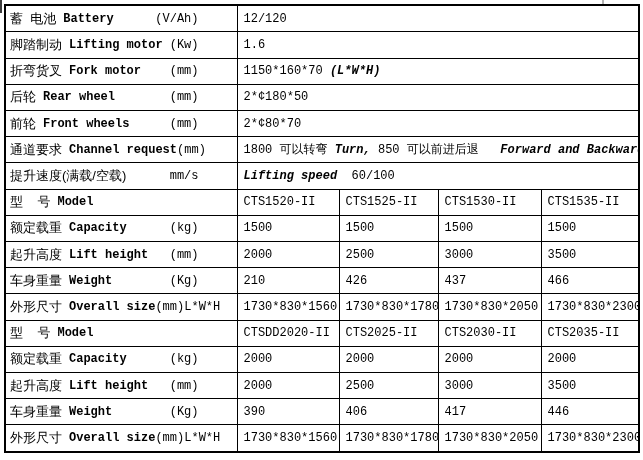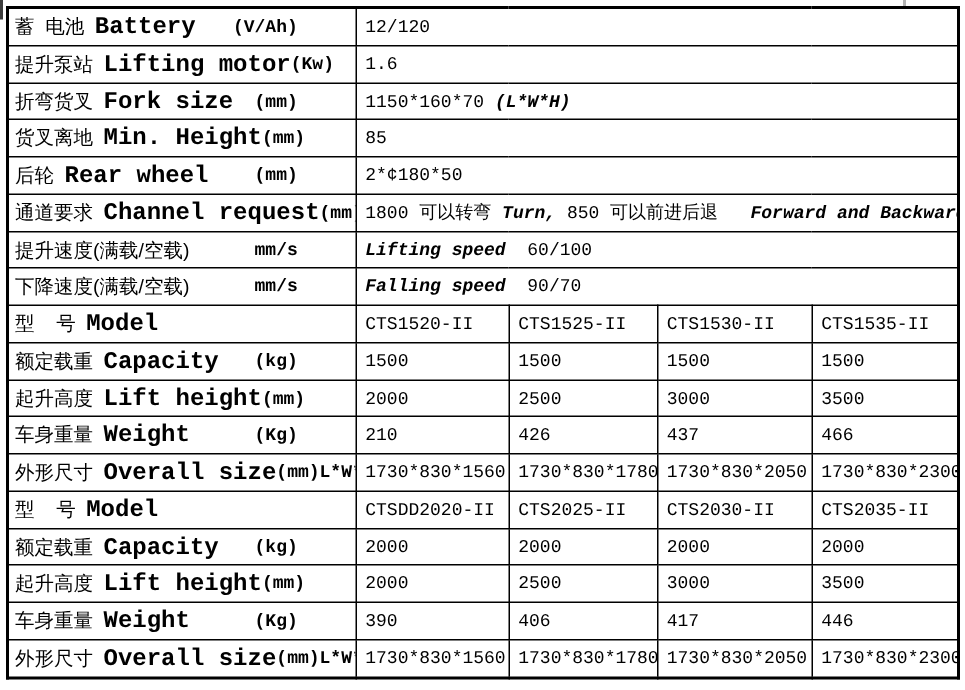"Battery" .en { font-size: 16px -> 12px }
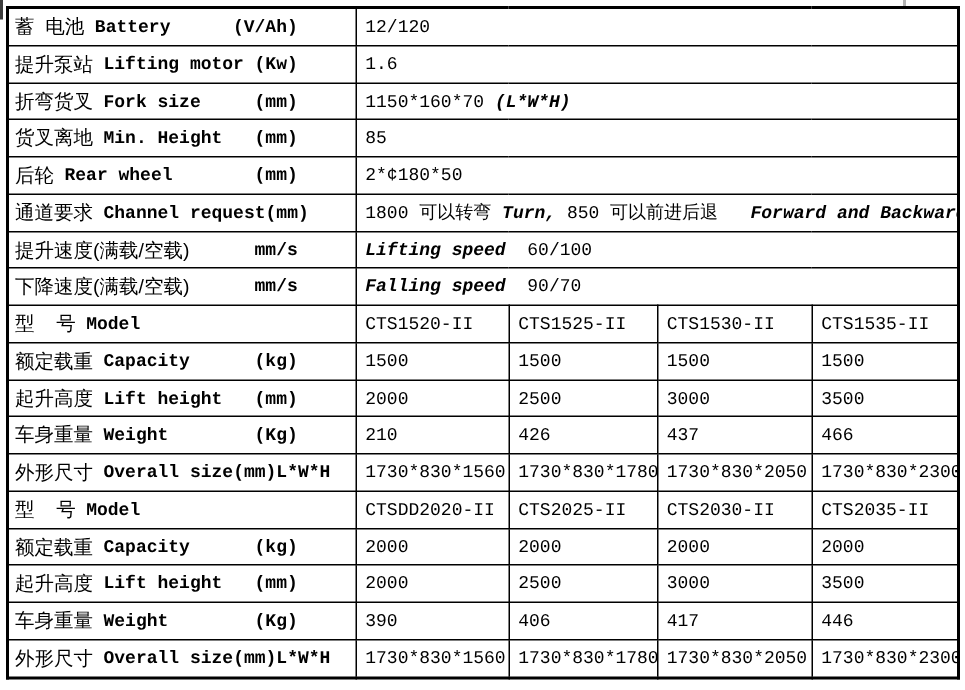"(V/Ah)" .unit { font-weight: bold -> normal }
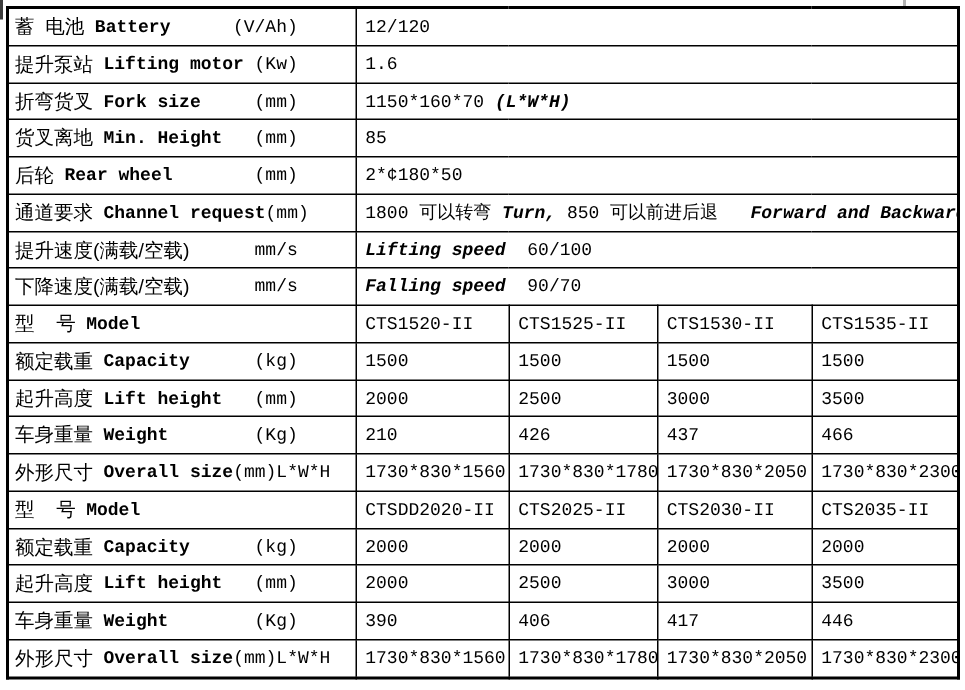"提升泵站" span.zh { text: 提升泵站 -> 脚踏制动 }
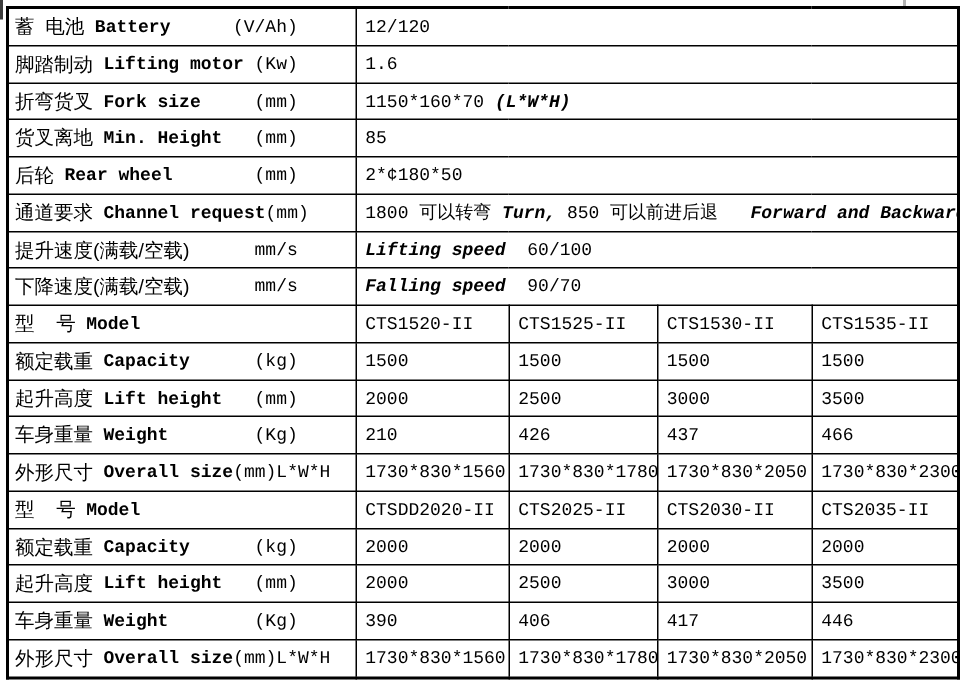"Fork size" span.en { text: size -> motor }
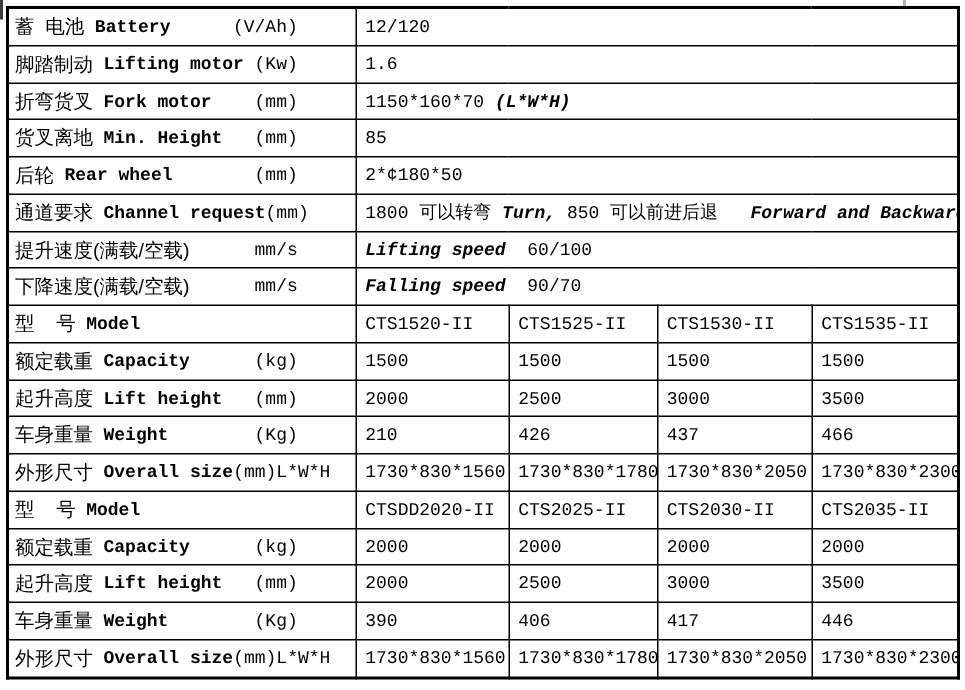"货叉离地" tr { html: <tr> <td><div> <span>货叉离地</span> <span>Min. Height</span> <span>(mm)</span> </div></td> <td><span>85</span></td> </tr> -> none }
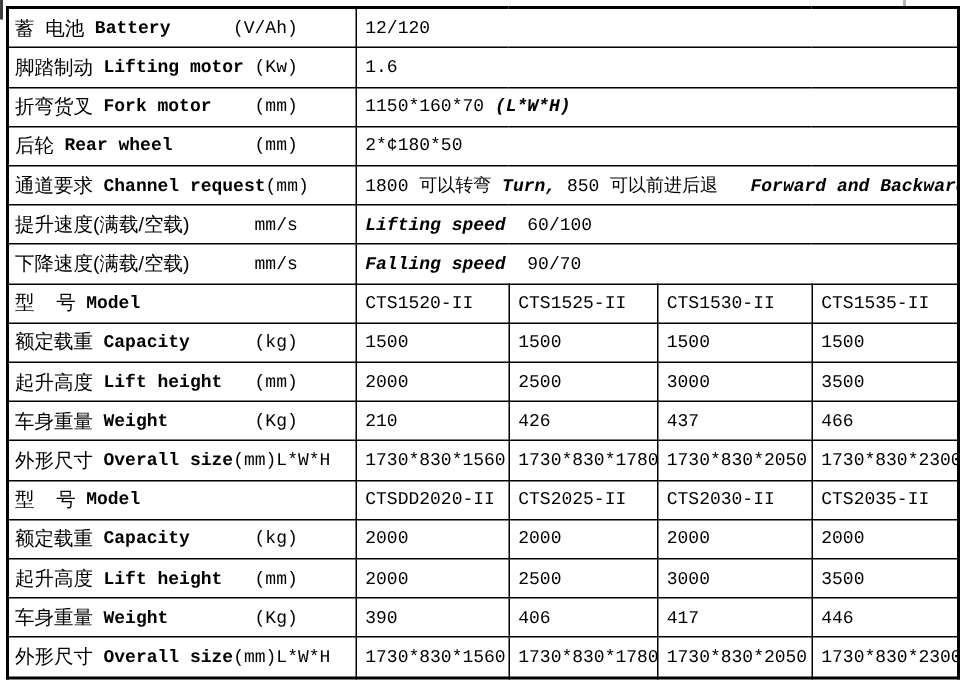"前轮" tr { html: none -> <tr> <td><div> <span>前轮</span> <span>Front wheels</span> <span>(mm)</span> </div></td> <td><span>2*¢80*70</span></td> </tr> }
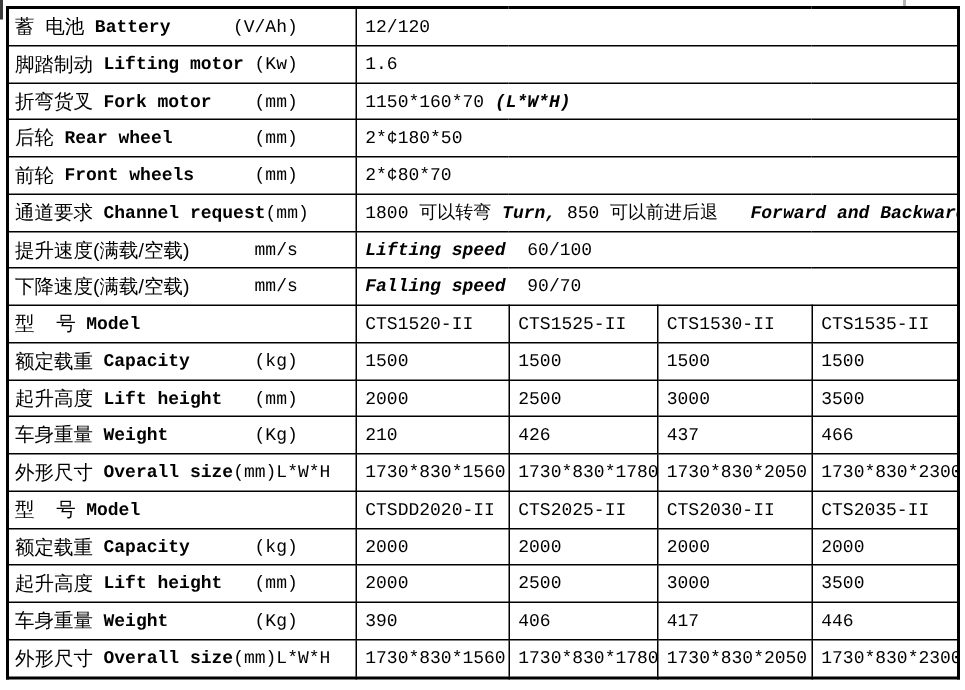"下降速度(满载/空载)" tr { html: <tr> <td><div> <span>下降速度(满载/空载)</span> <span>mm/s</span> </div></td> <td><span>Falling speed </span><span>90/70</span></td> </tr> -> none }
